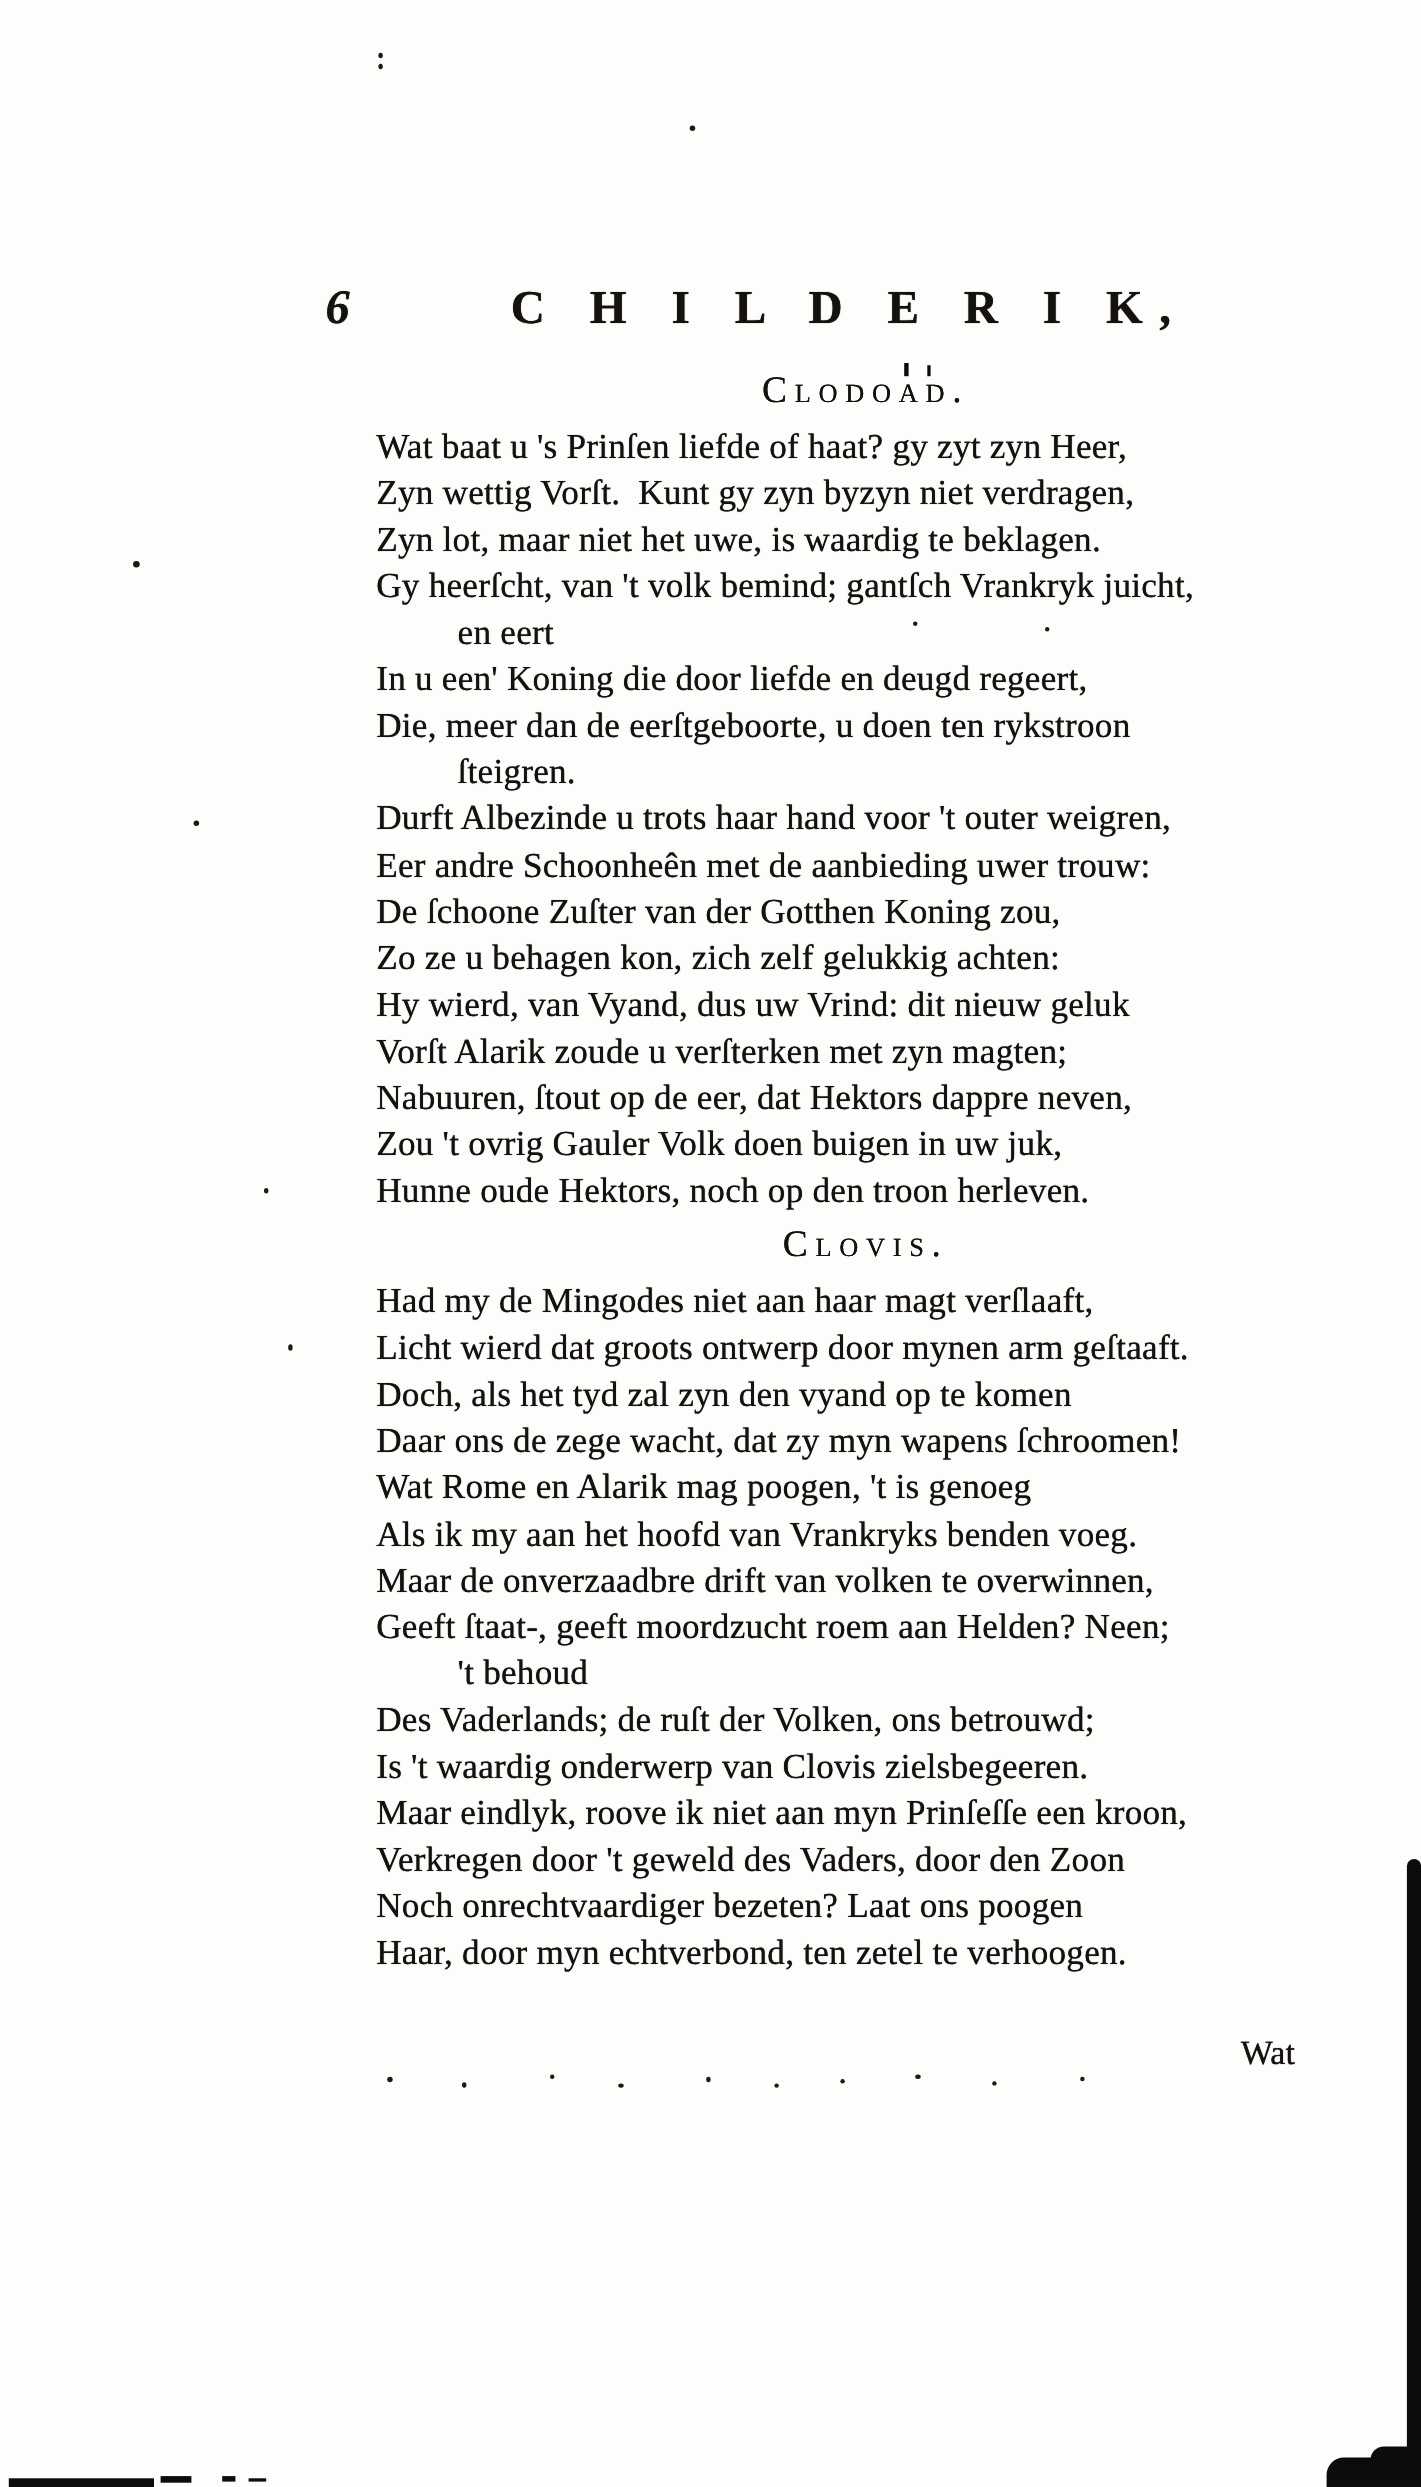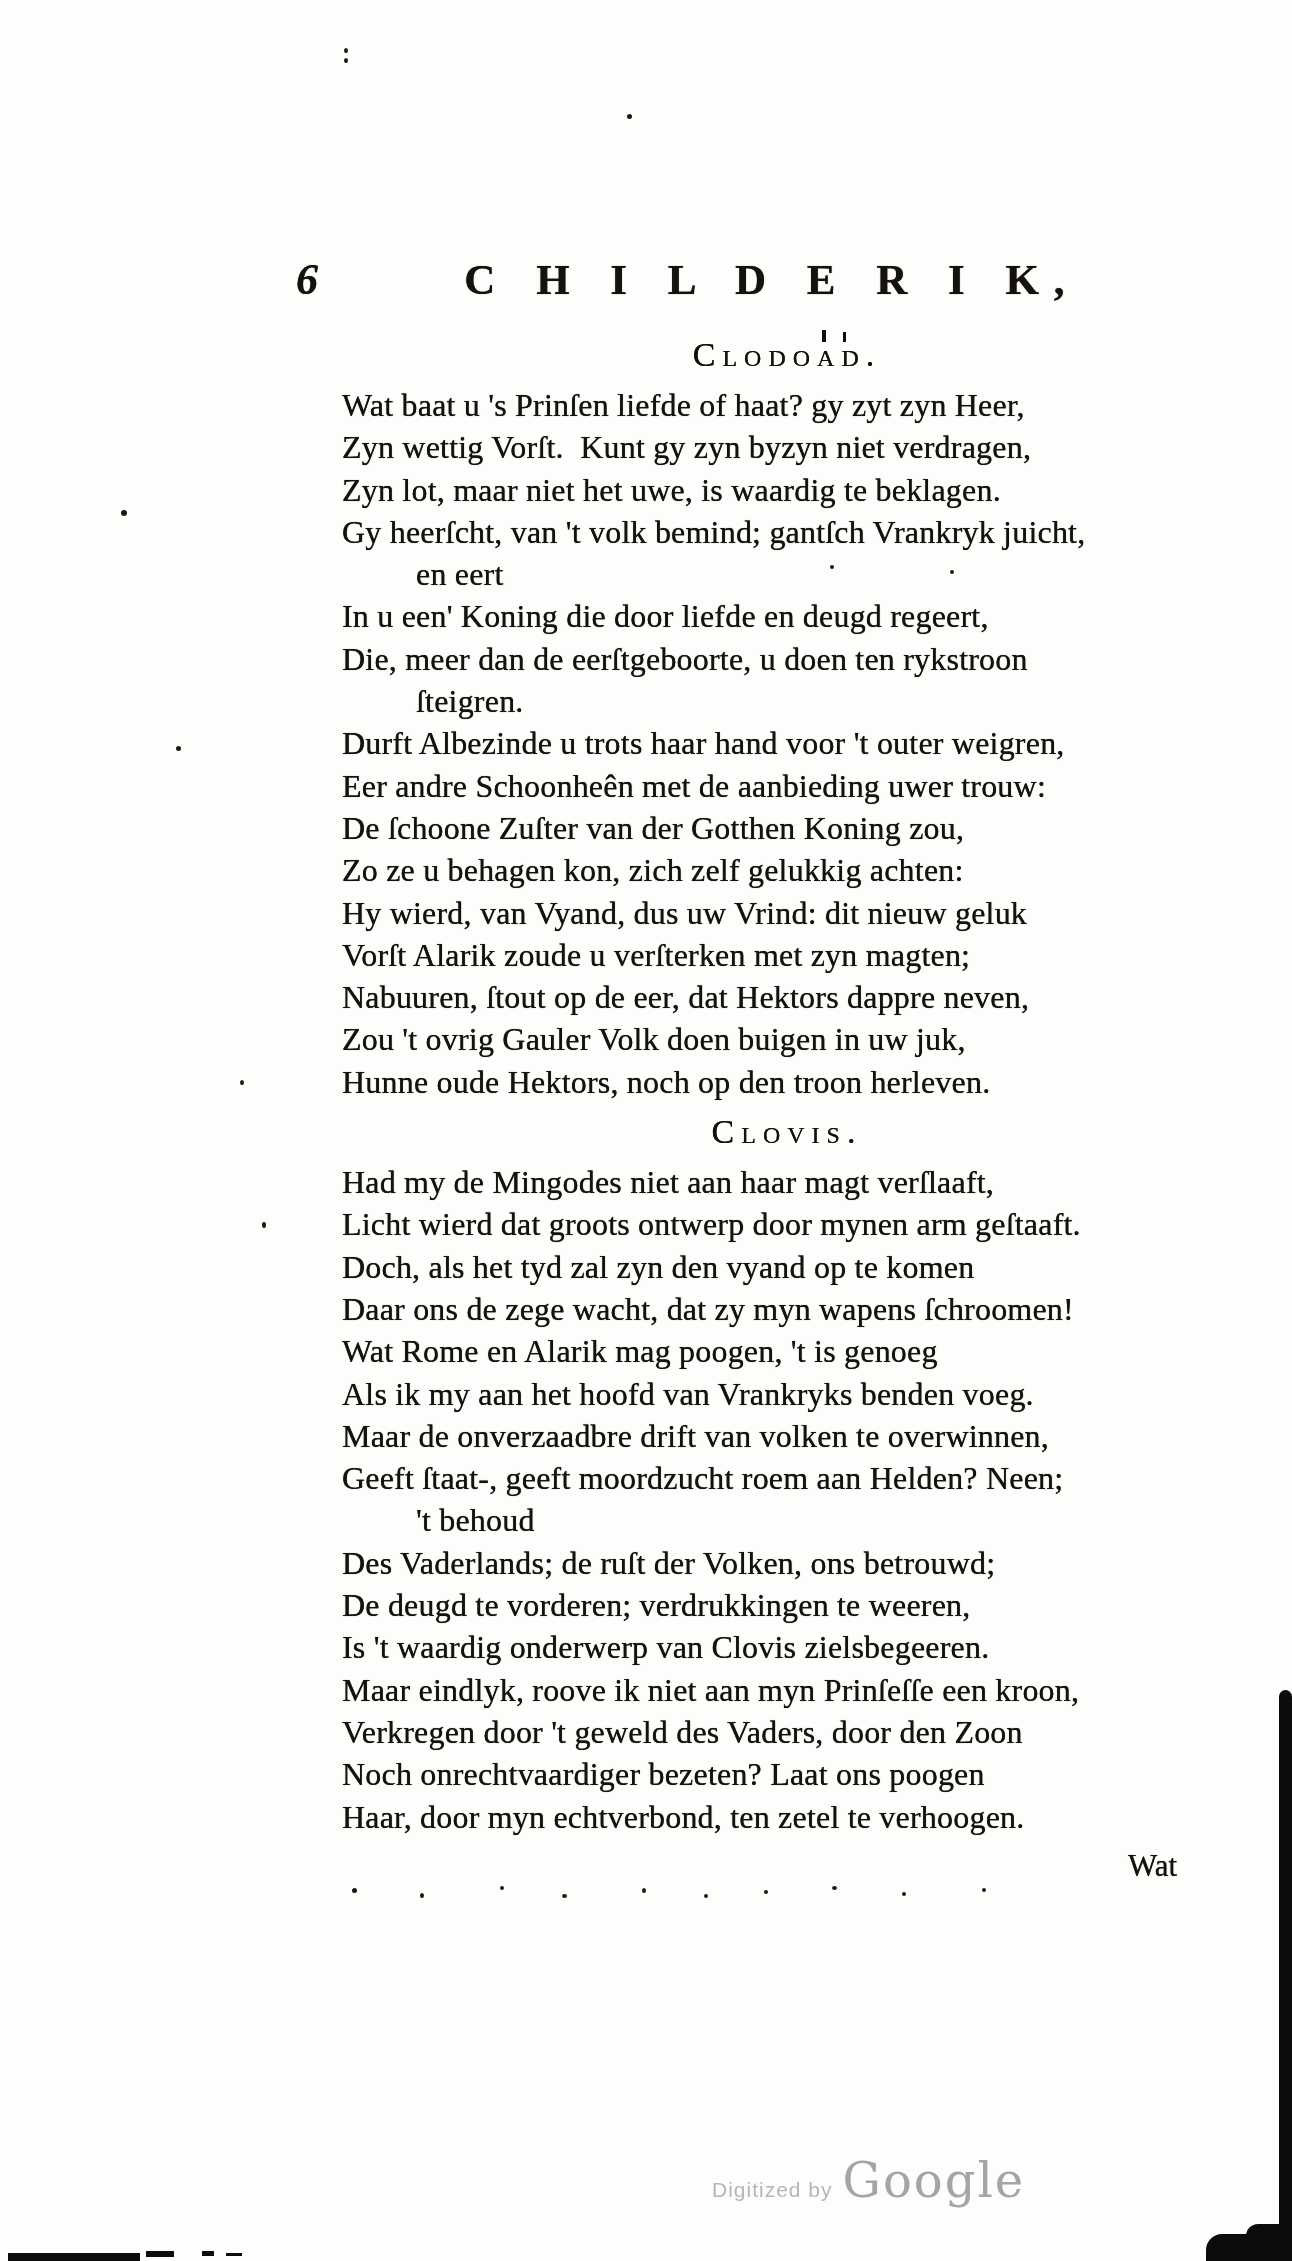"De deugd te vorderen; verdrukkingen" div.verse-line { html: <div>De deugd te vorderen; verdrukkingen te weeren,</div> -> none }
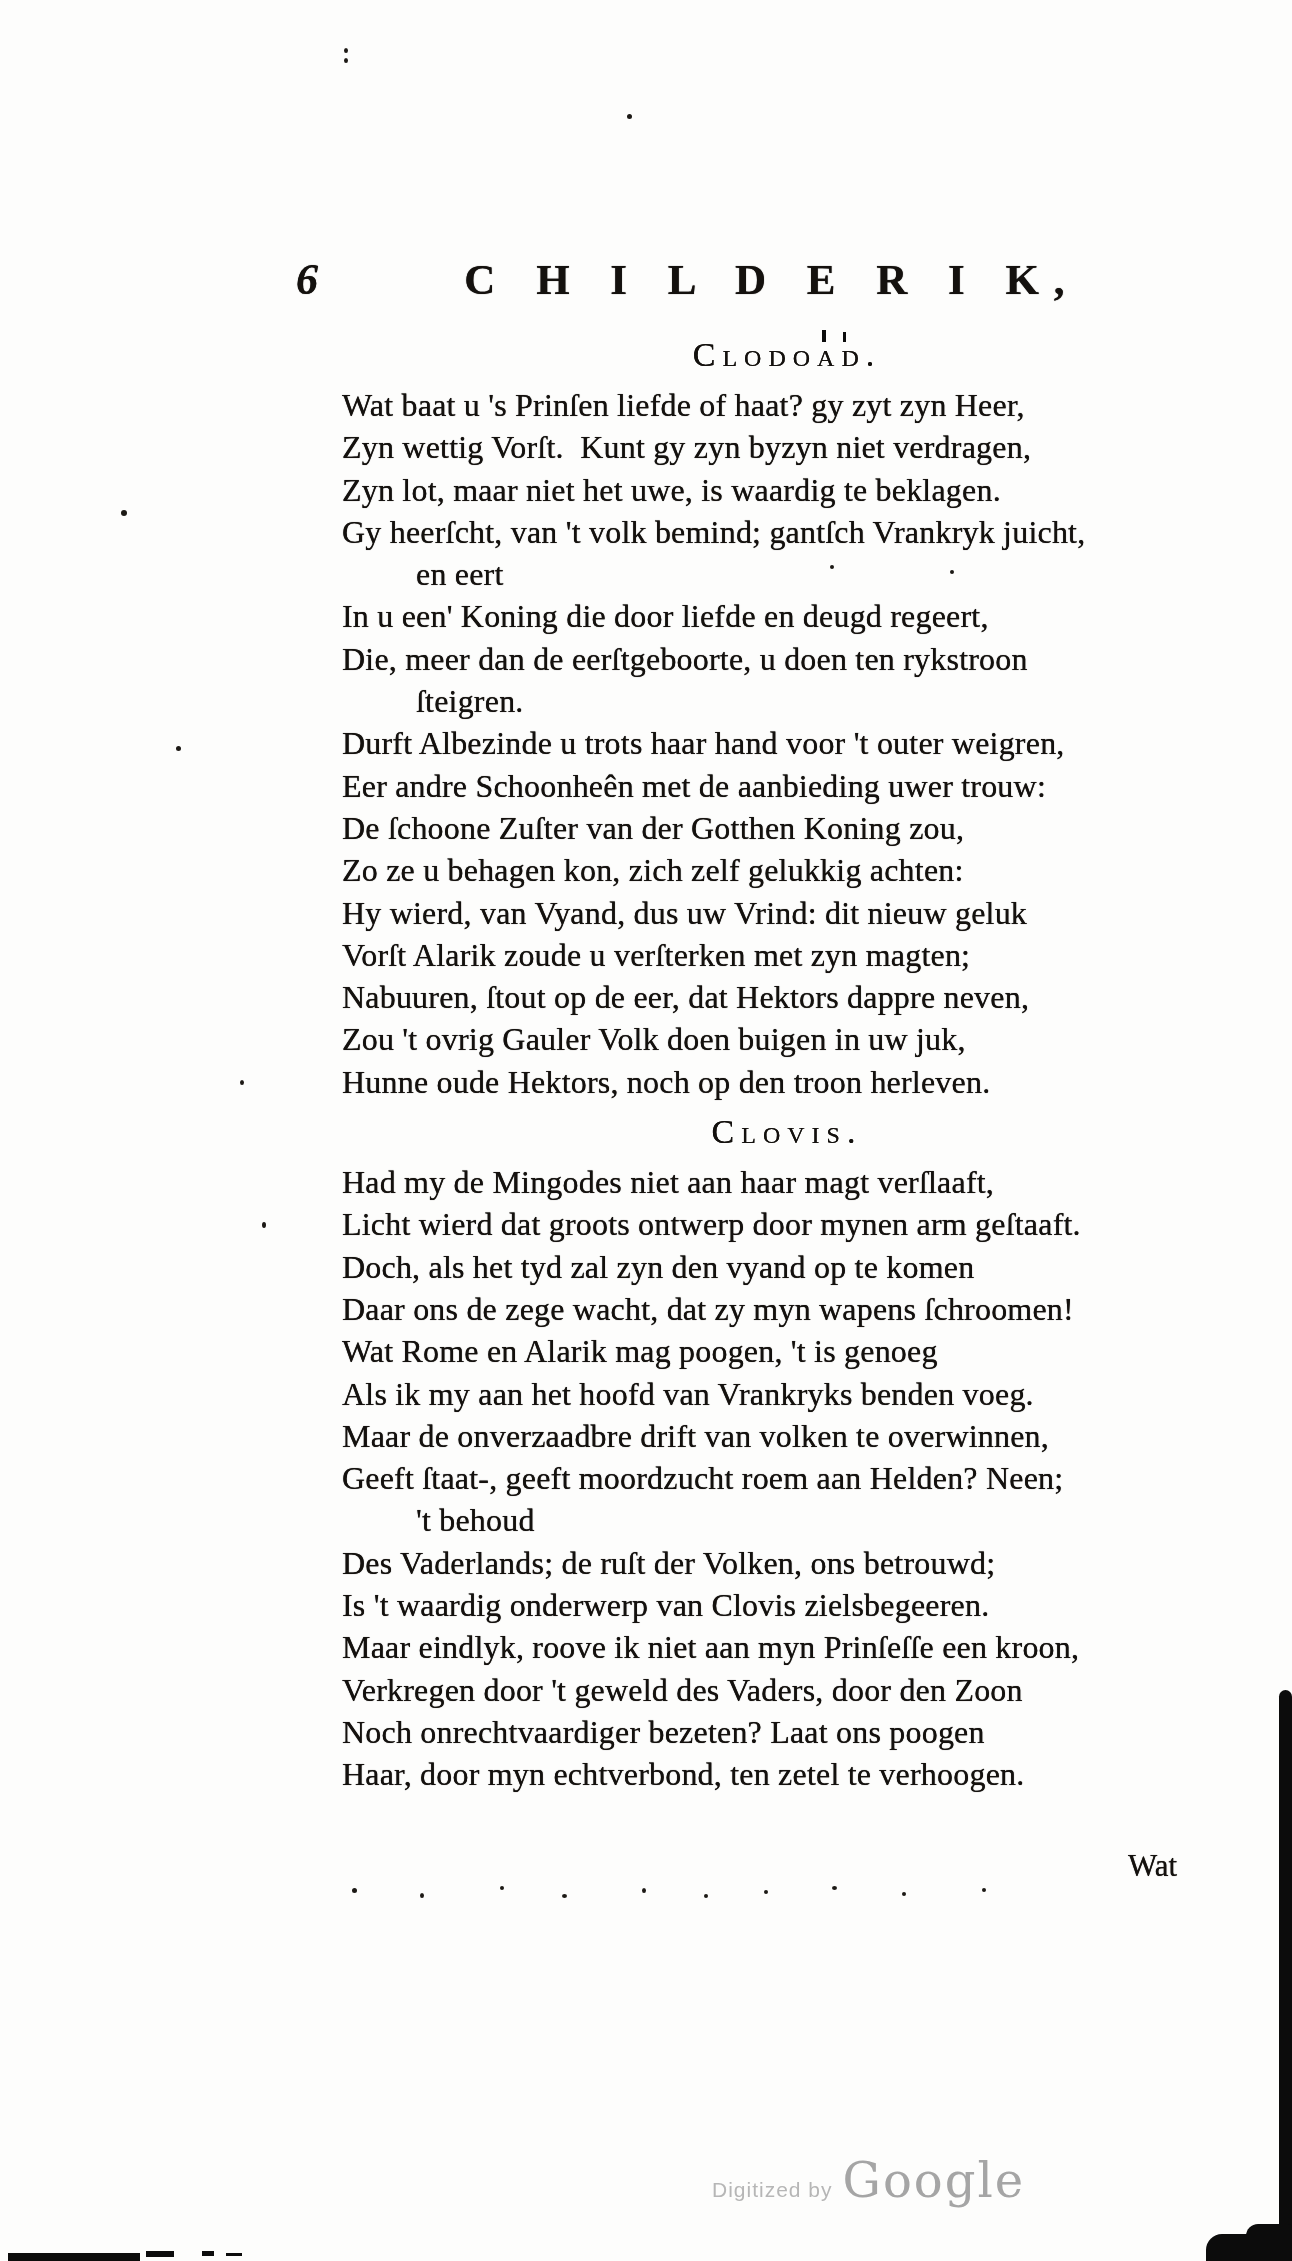"Digitized by" div.watermark { html: <div> <span>Digitized by</span> <span>Google</span> </div> -> none }
